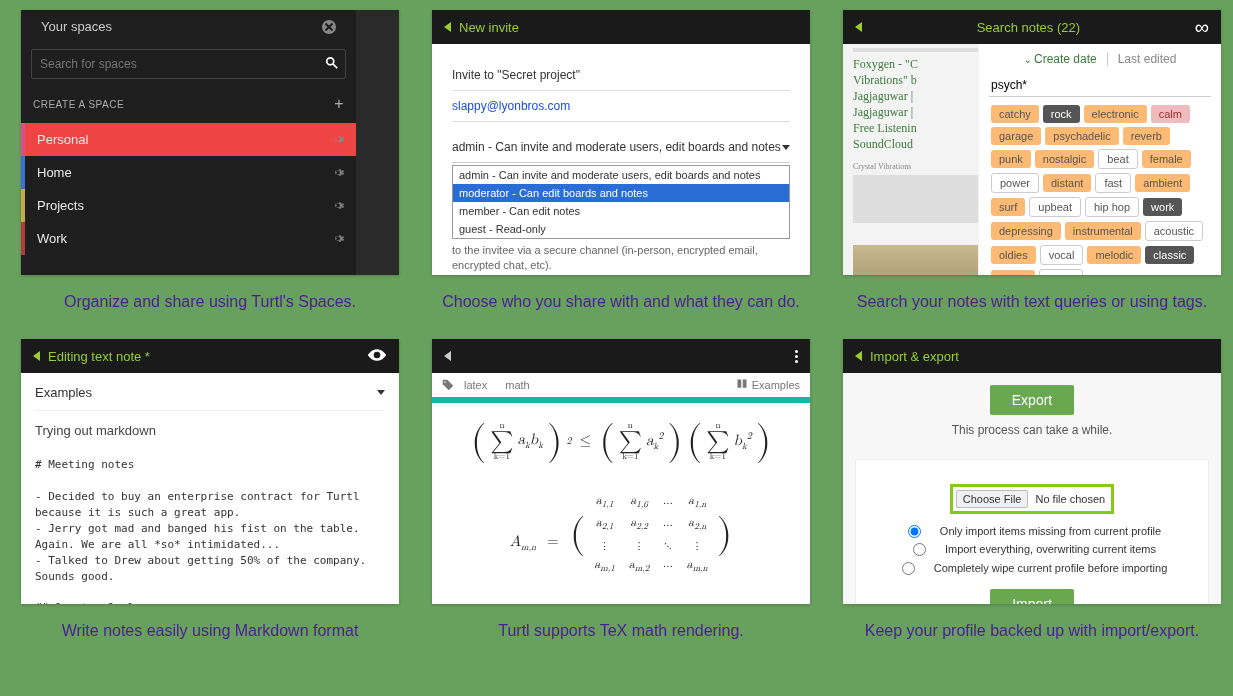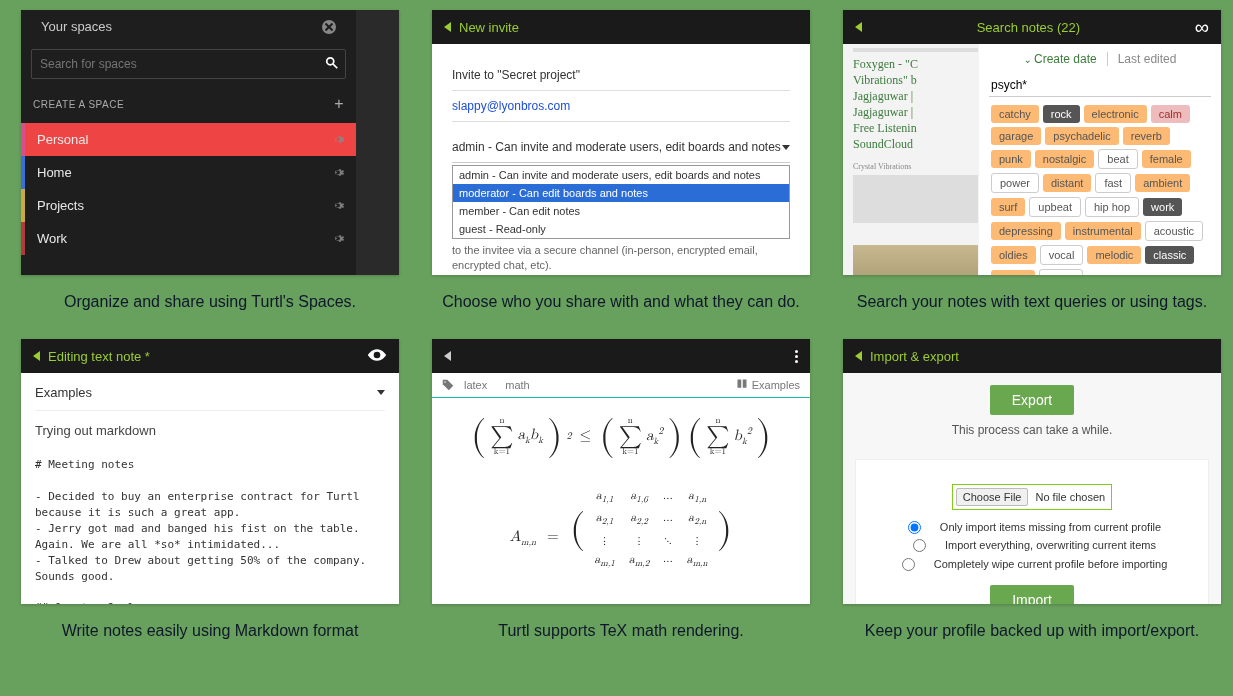"Organize and share using Turtl's" .caption { color: #0f172a -> #4c1d95 }
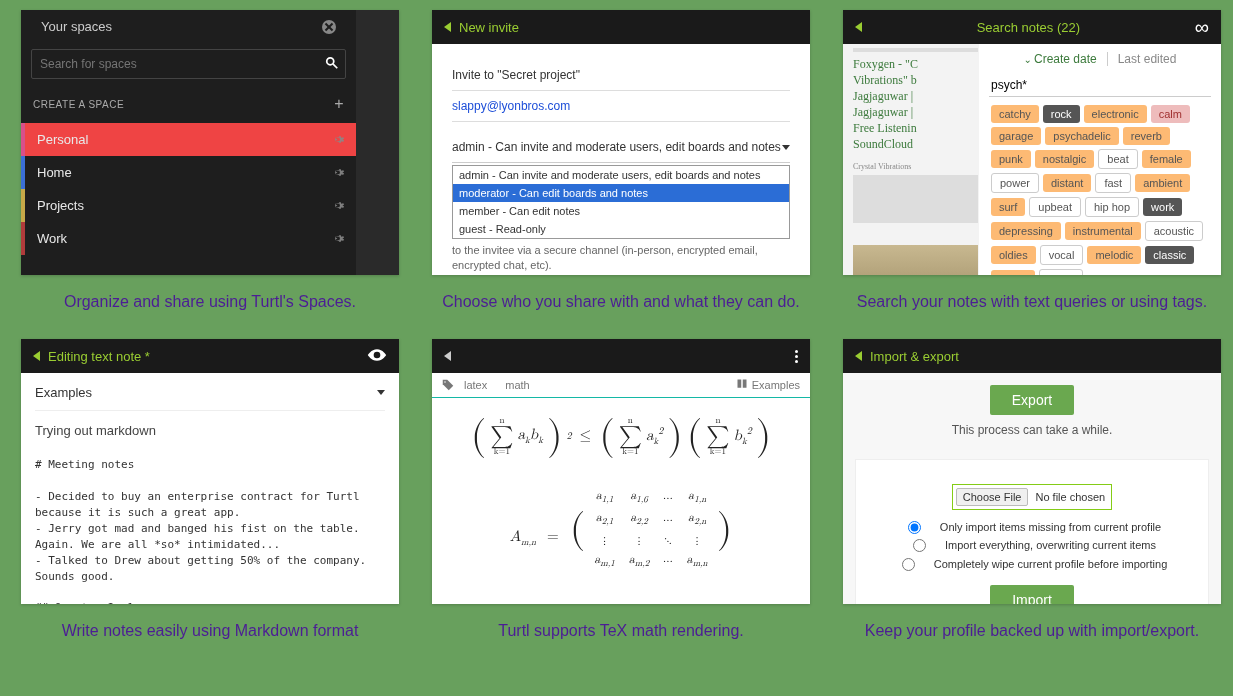"latex" .s5tags { border-bottom: 1px solid #14b8a6 -> 6px solid #14b8a6 }
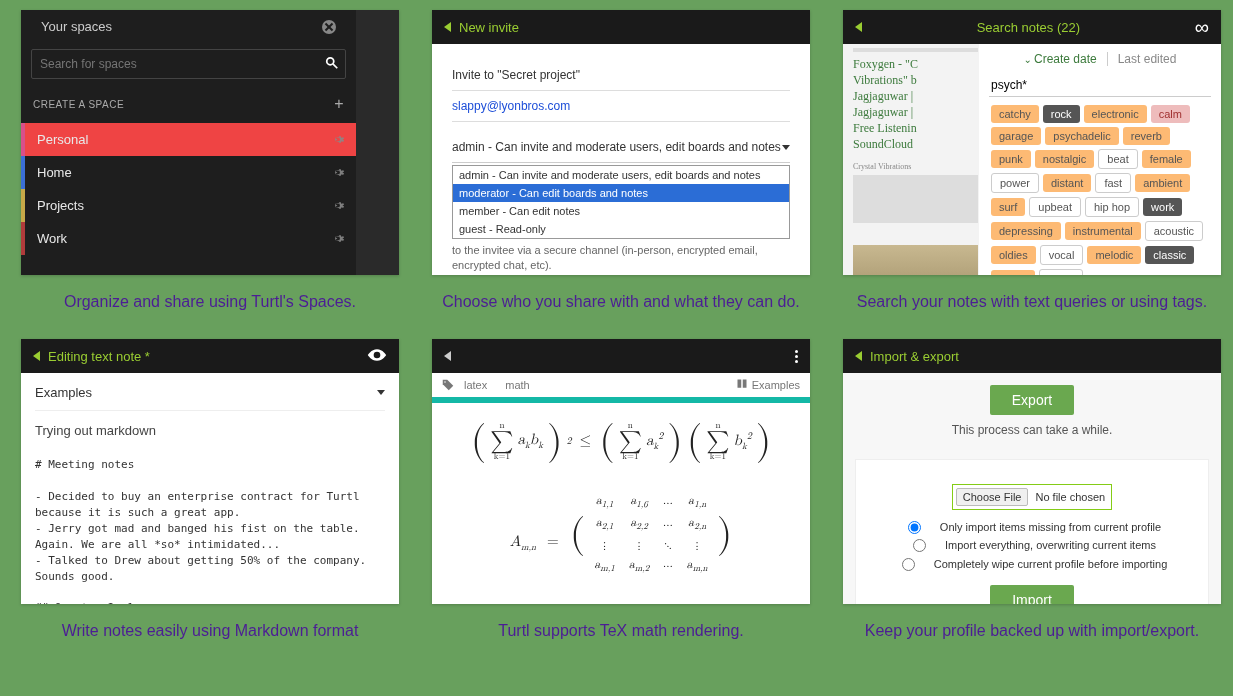"Choose File" .filebox { border: 1px solid #84cc16 -> 3px solid #84cc16 }
